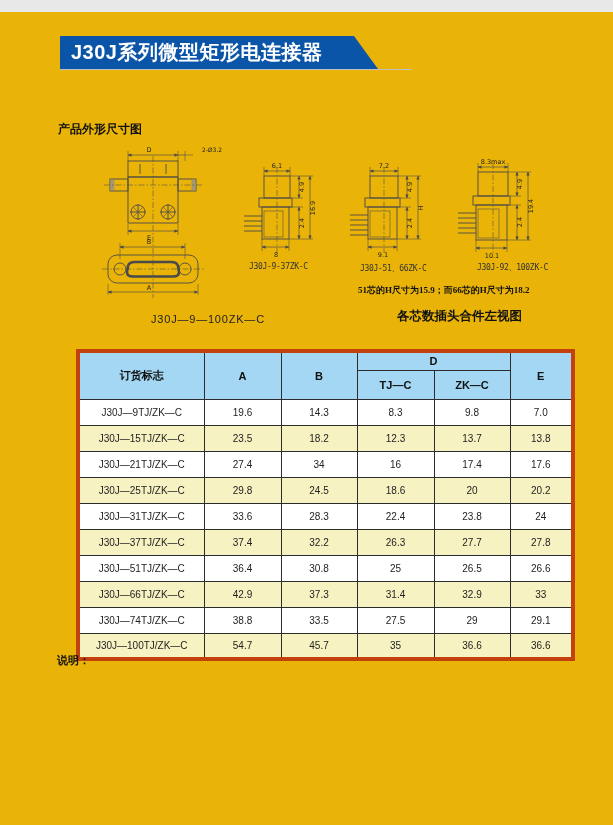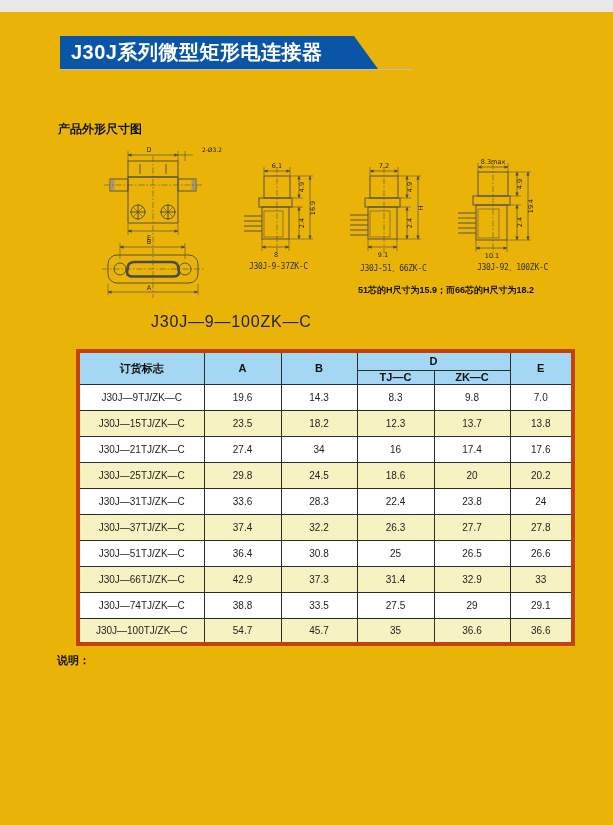"51芯的H尺寸为15.9；而66芯的H尺寸为18.2" .h-note { font-family: none -> Liberation Serif, serif }
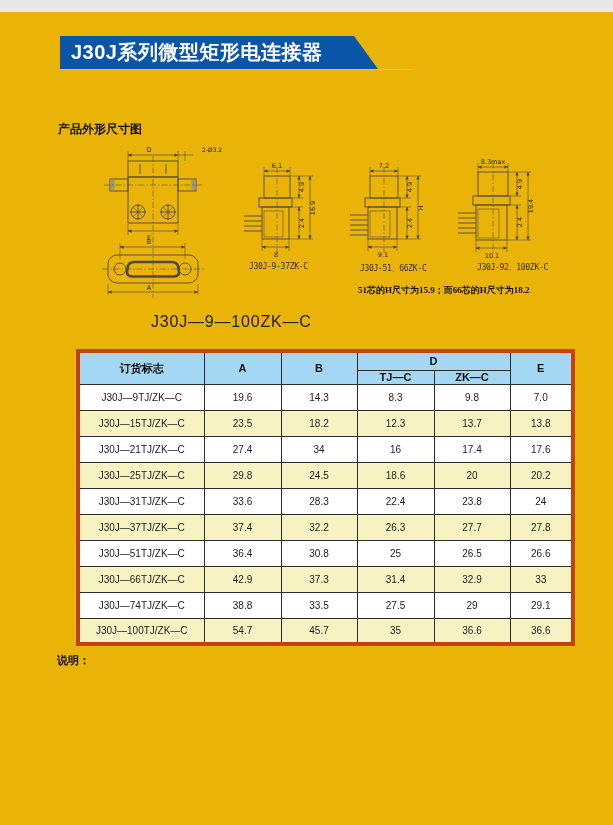"J30J—9—100ZK—C" .caption-main { font-size: 16px -> 11px }
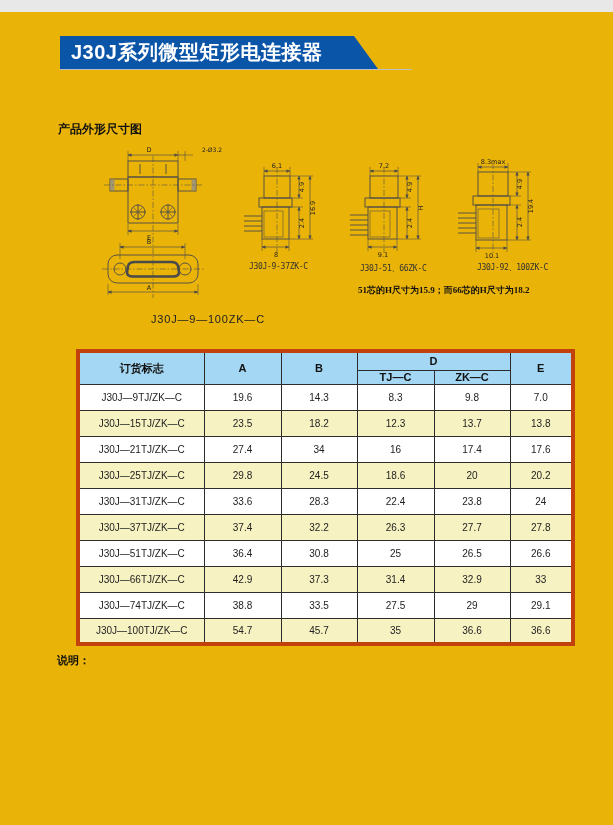"各芯数插头合件左视图" div.left-view-caption { html: none -> <div>各芯数插头合件左视图</div> }
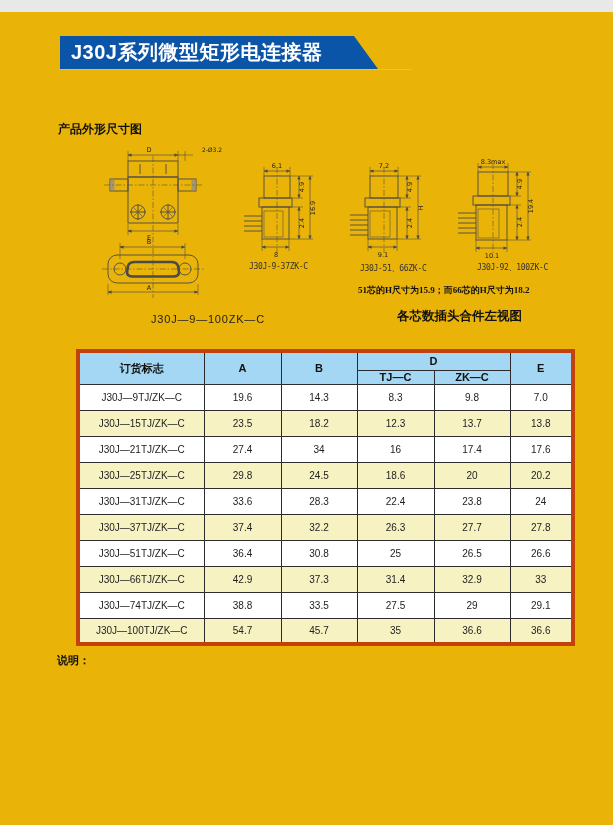"TJ—C" table.dims thead tr.h2 th { height: 14px -> 29px }
